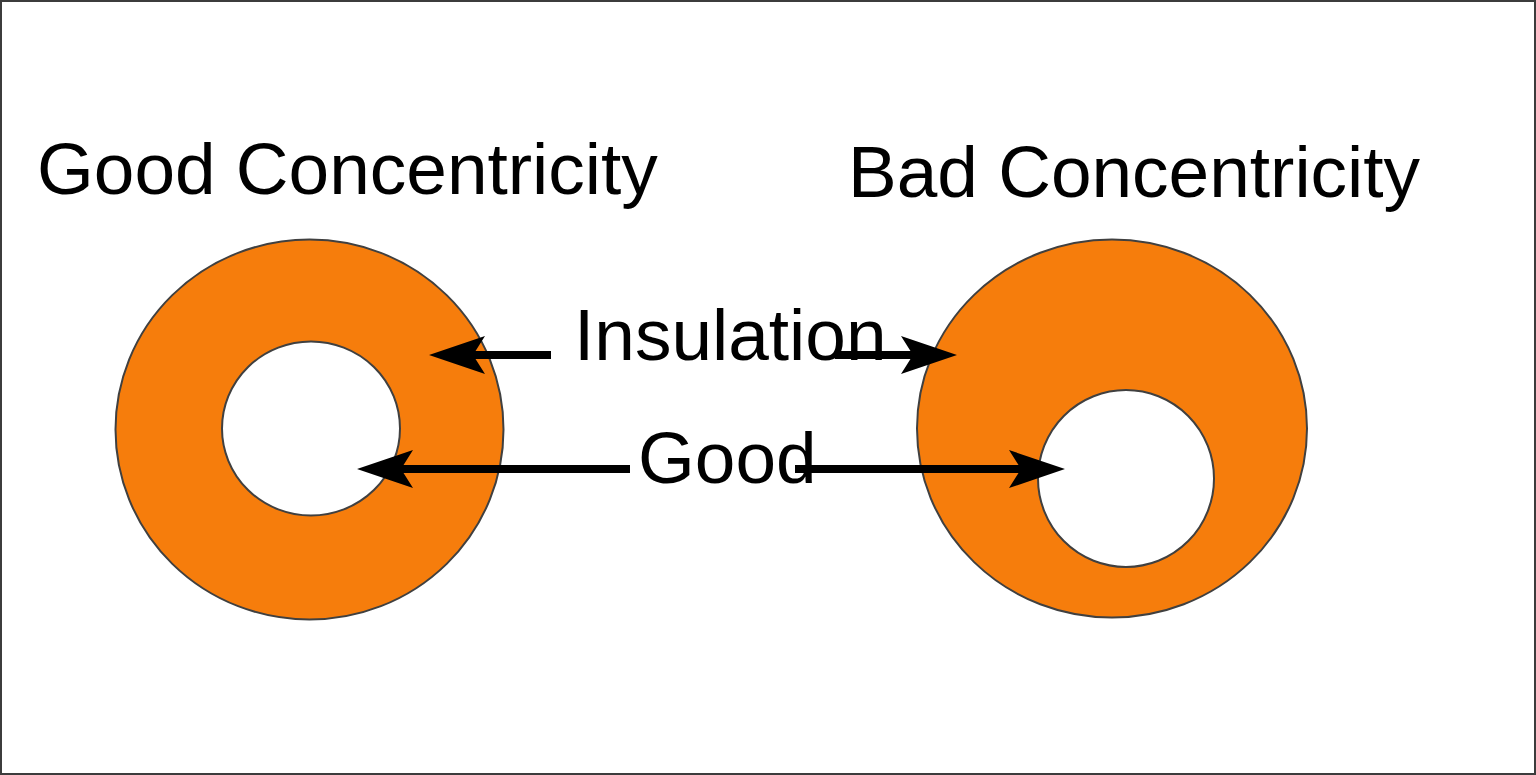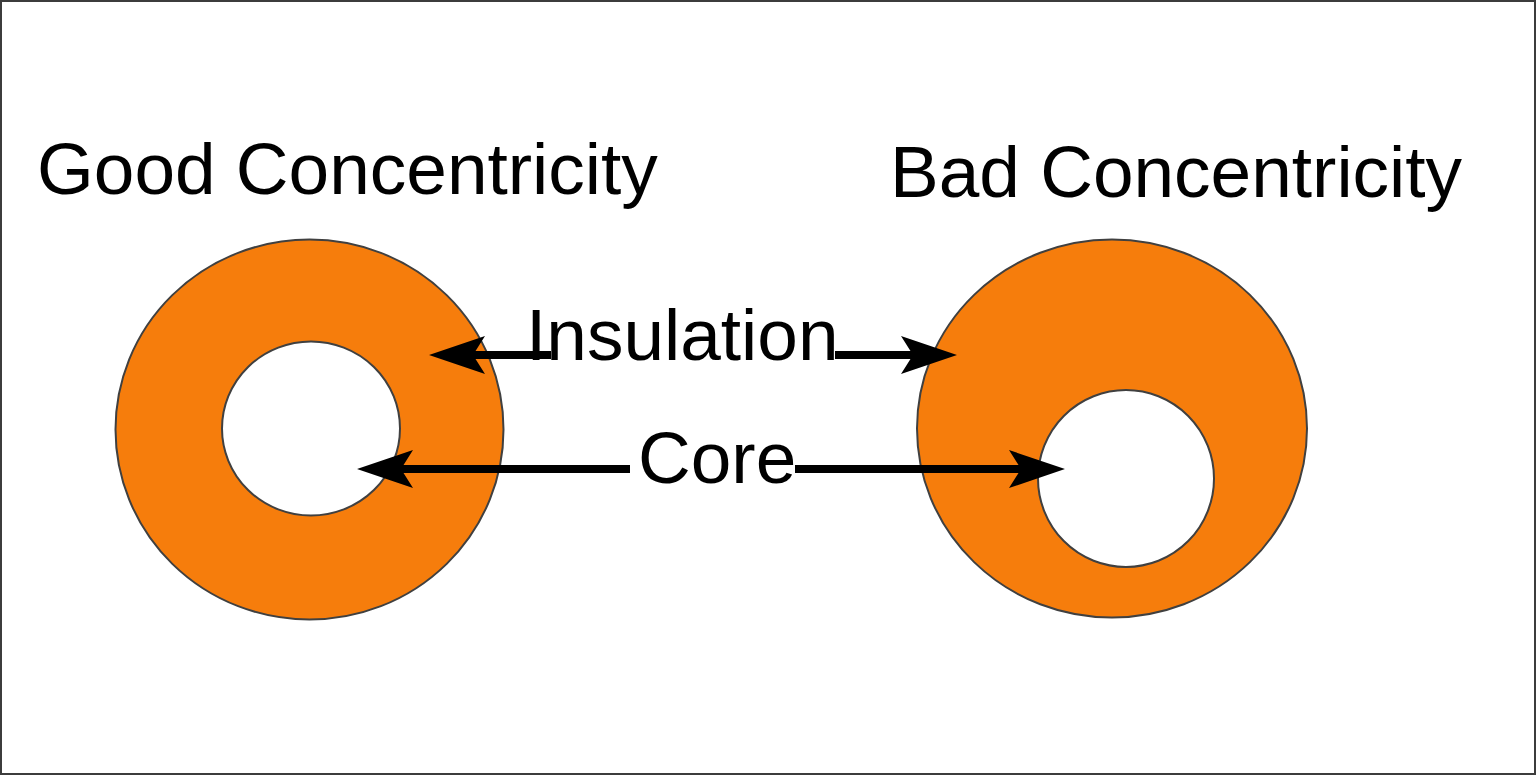"Bad Concentricity" div.label { margin-left: 42px -> none }
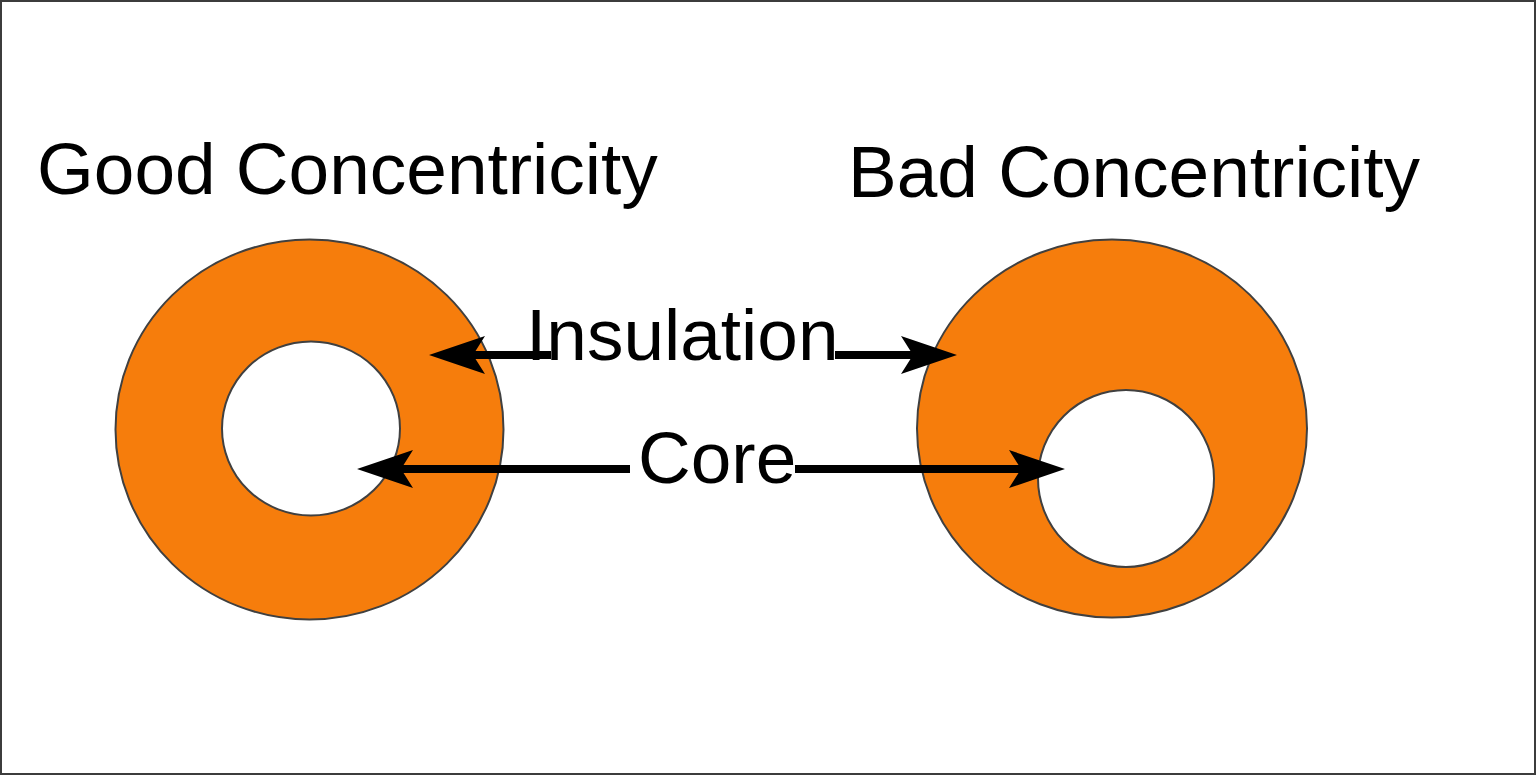"Insulation" div.label { left: 524px -> 572px }
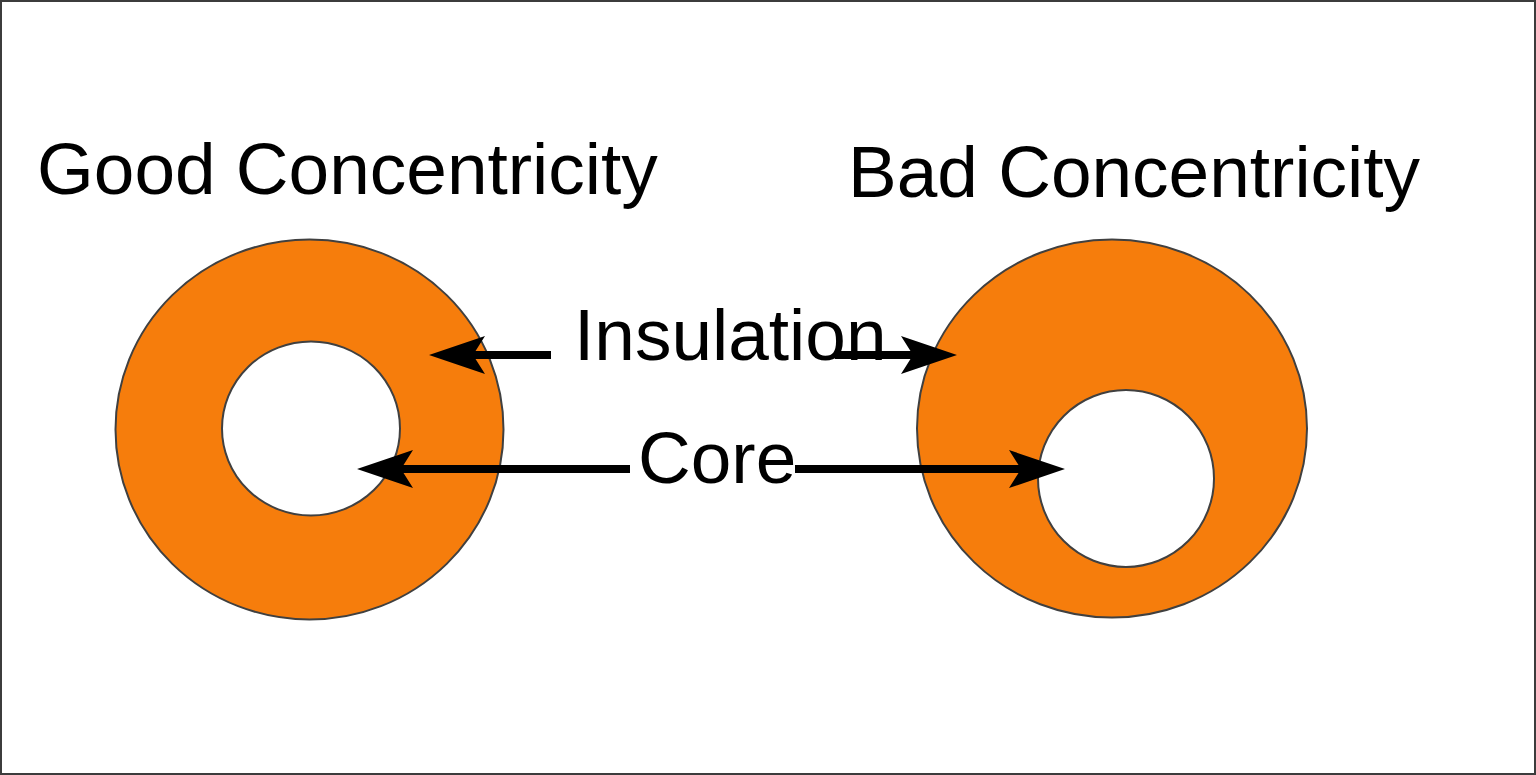"Core" div.label { text: Core -> Good }
